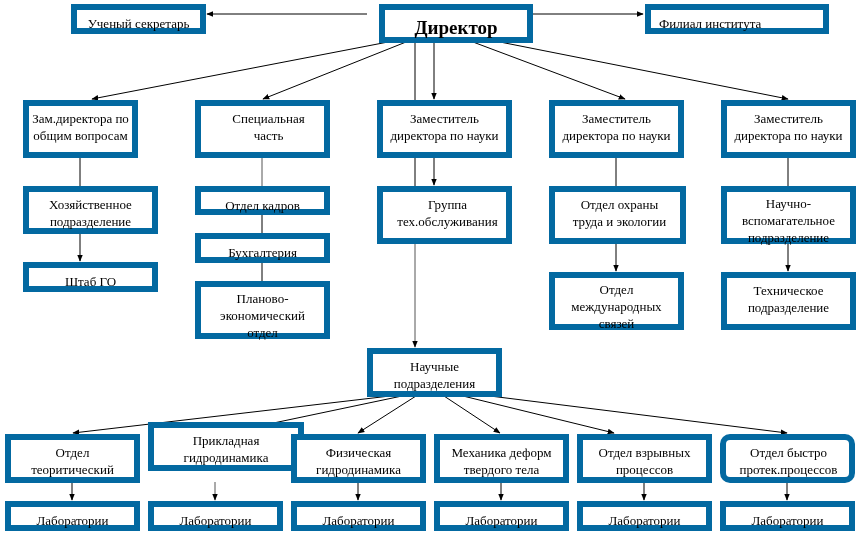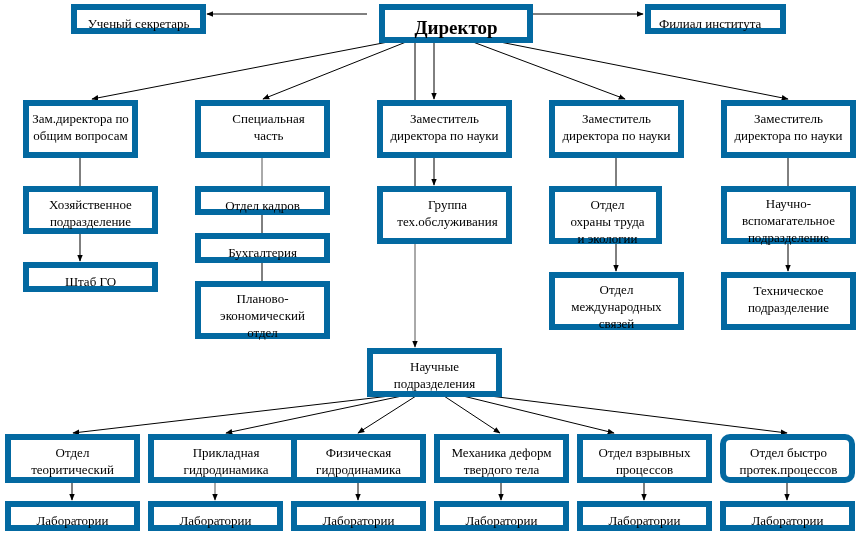"Филиал института" div.box { width: 141px -> 184px }
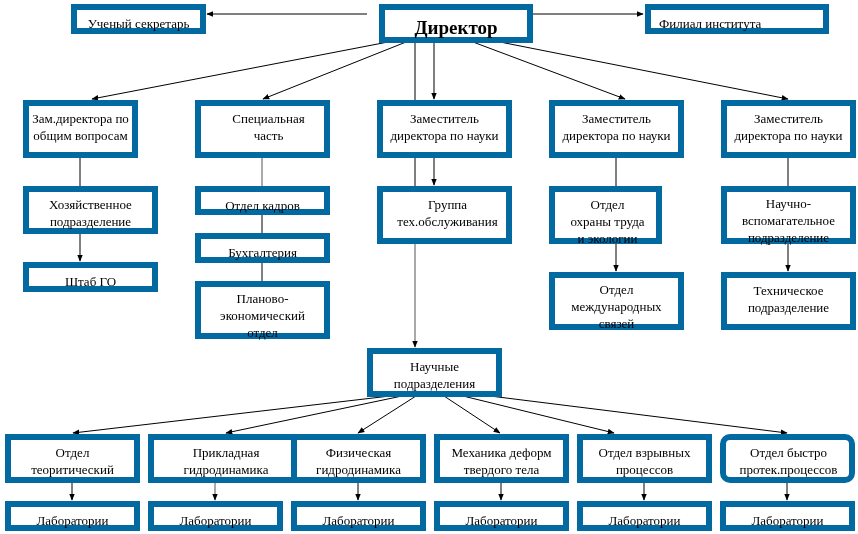"Отдел охраны труда и экологии" div.box { width: 113px -> 137px }
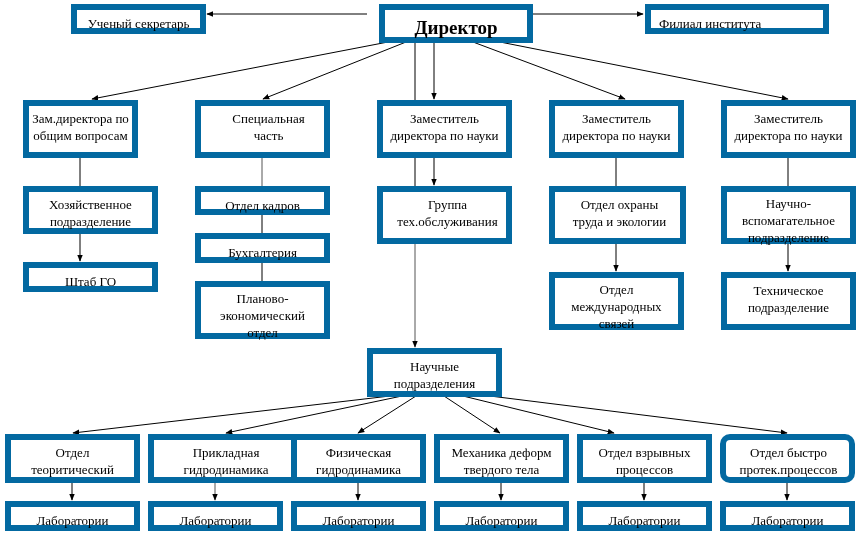"Прикладная гидродинамика" div.box { top: 434px -> 422px }
